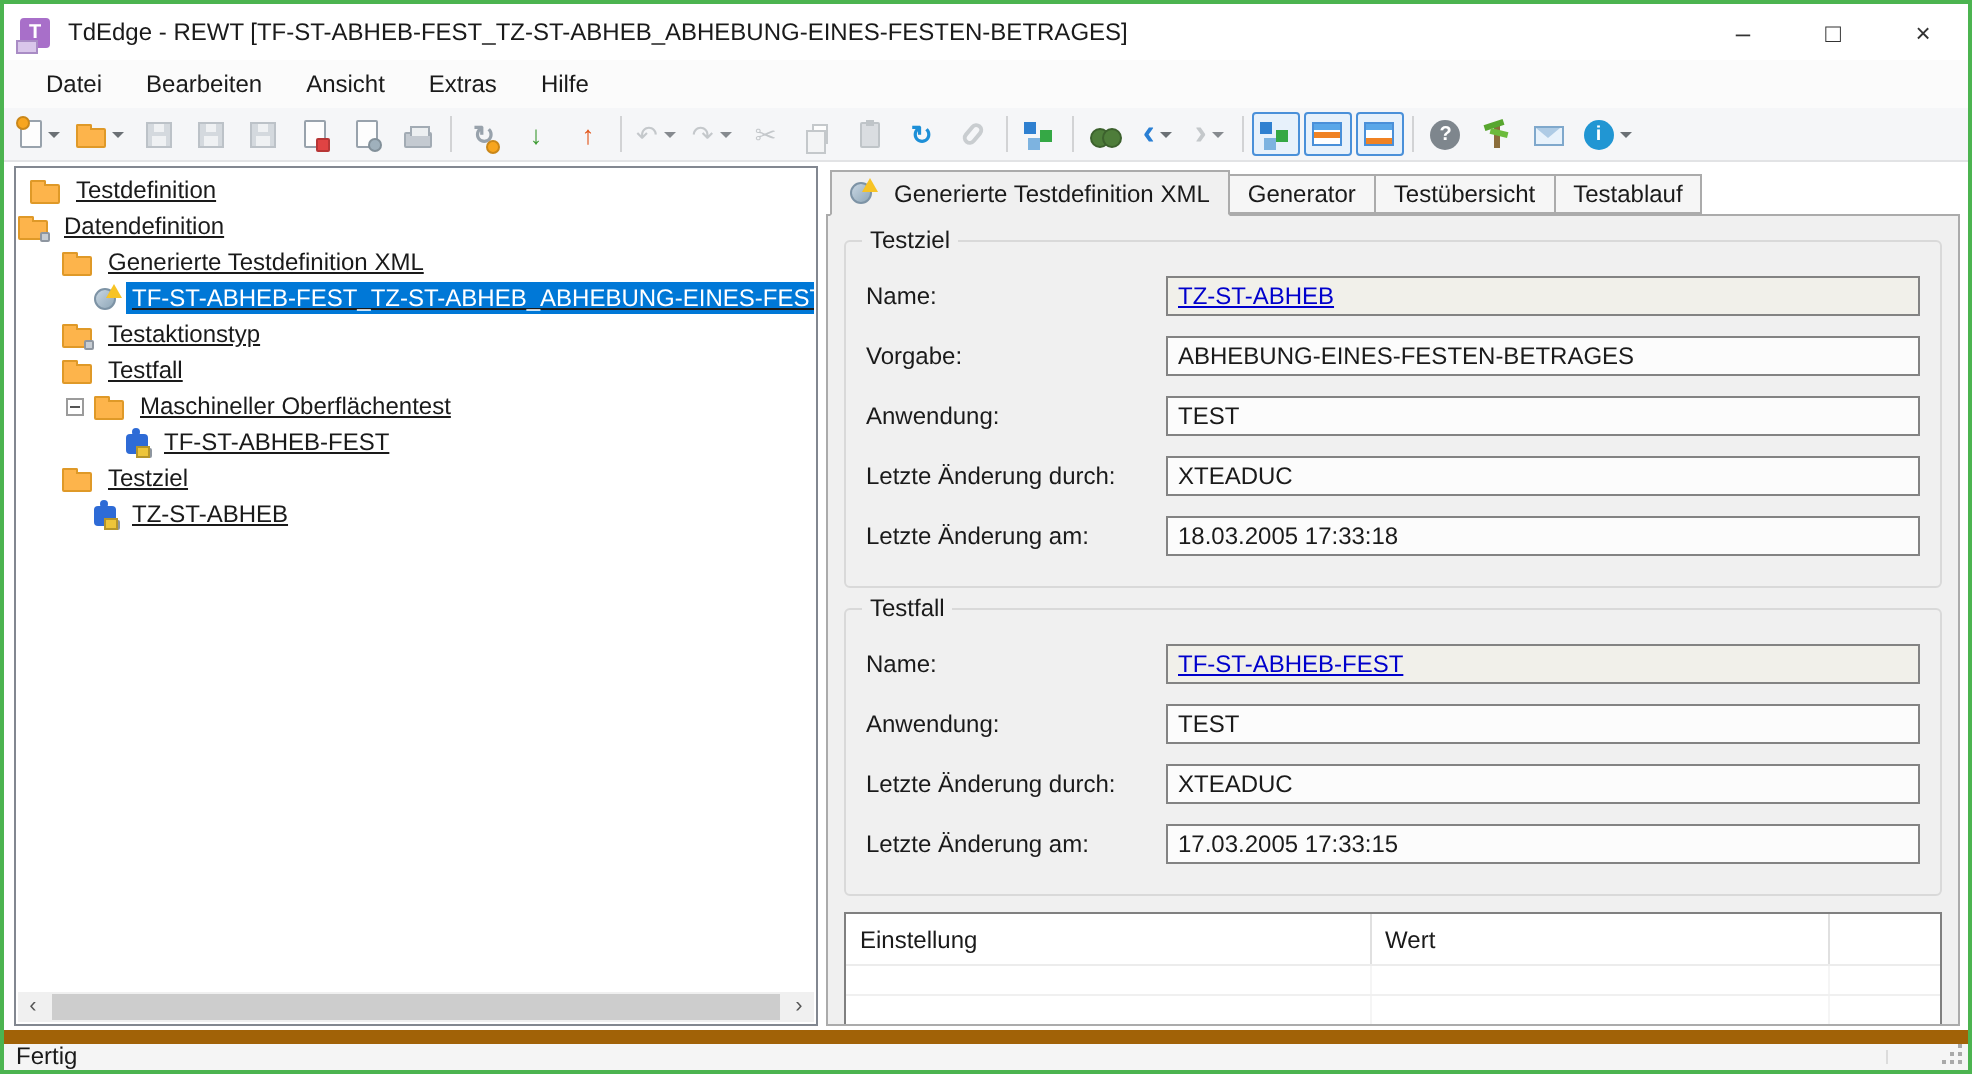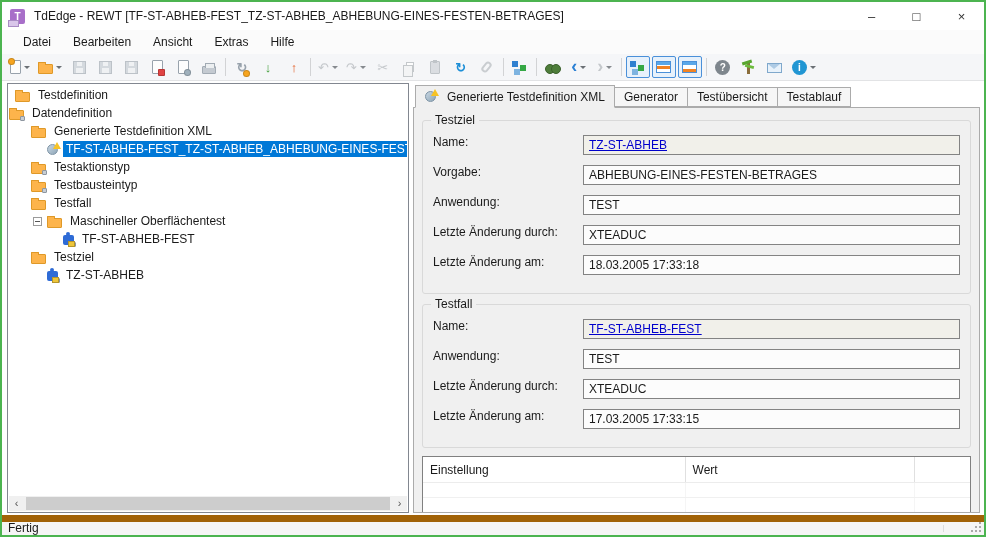"Testdefinition" .tree-list { text-decoration: none -> underline }
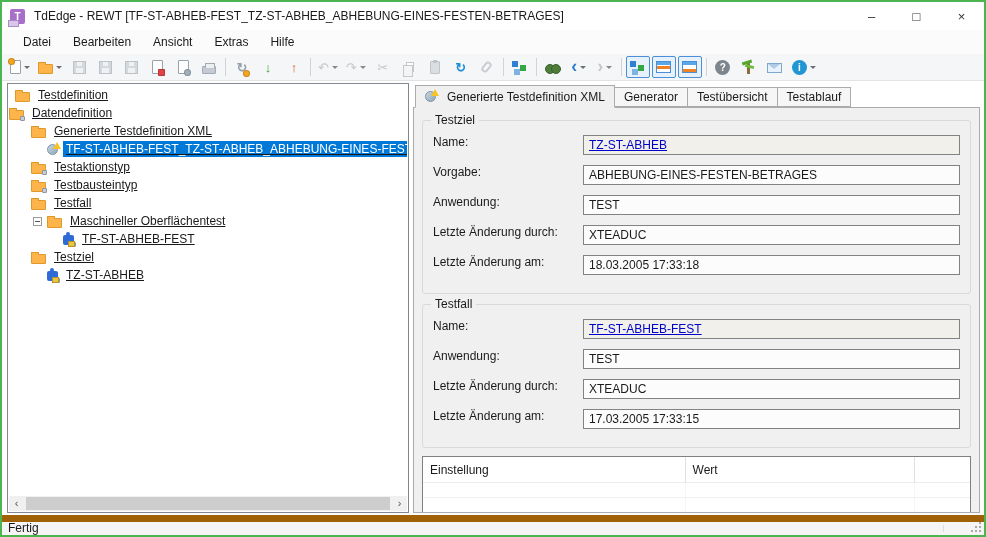"Name:" .f-row { align-items: flex-start -> center }
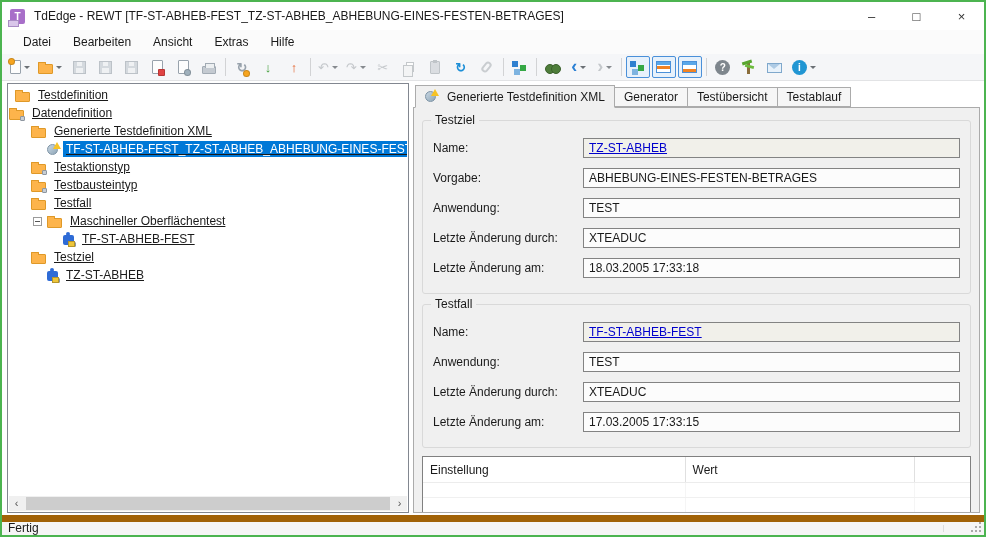"Testbausteintyp" div.tree-row { html: <div> <span> <span></span> </span> <span>Testbausteintyp</span> </div> -> none }
